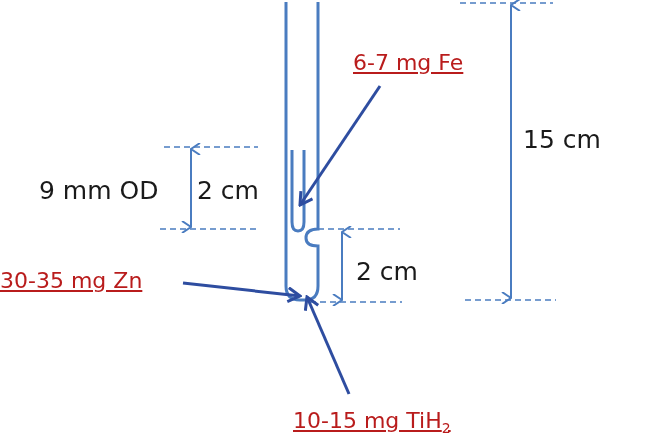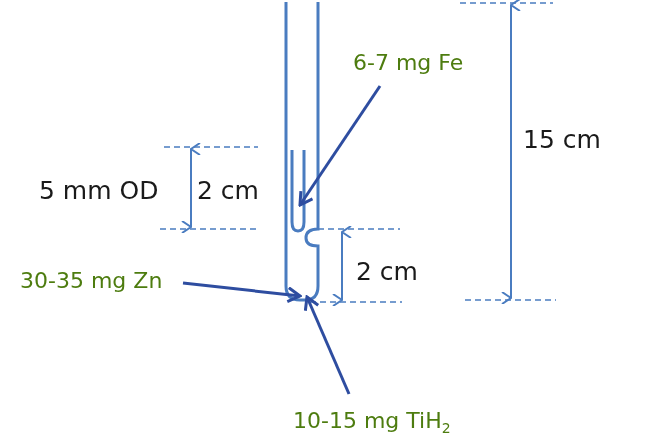"6-7 mg Fe" .blue { color: #4d7c0f -> #b91c1c; text-decoration: none -> underline }
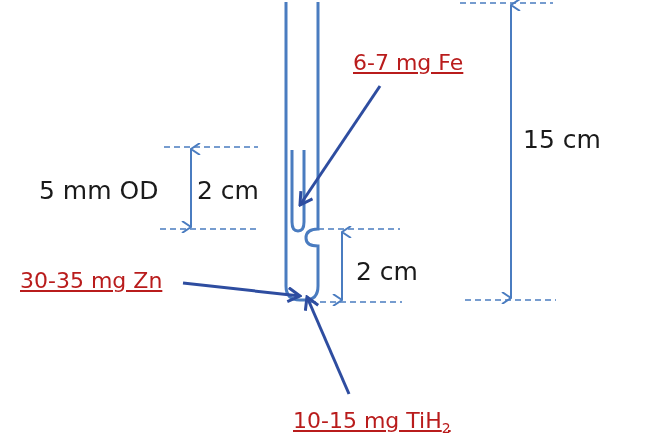"5 mm OD" div.lbl { text: 5 -> 9 }
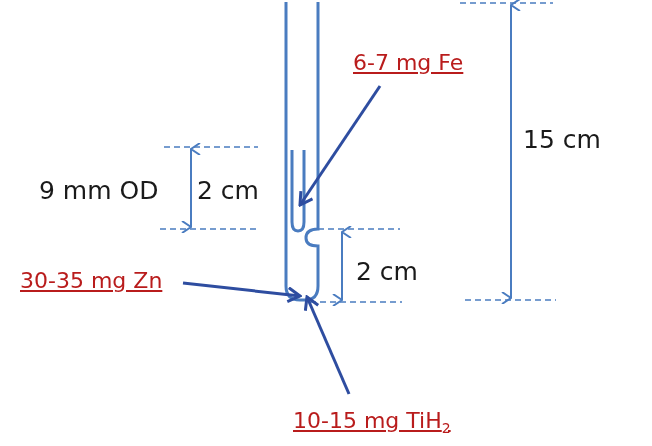"30-35 mg Zn" div.lbl { padding-left: 20px -> none }
